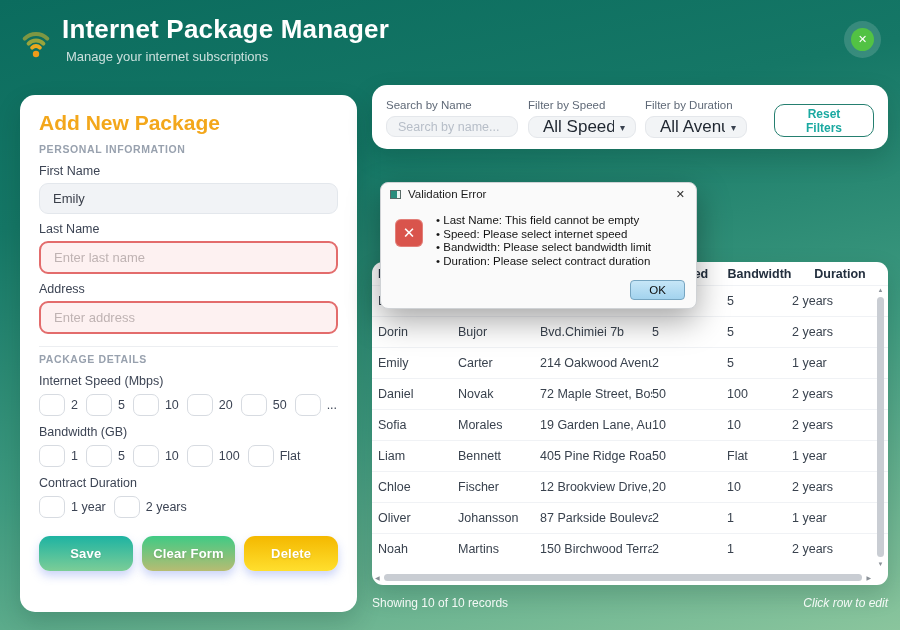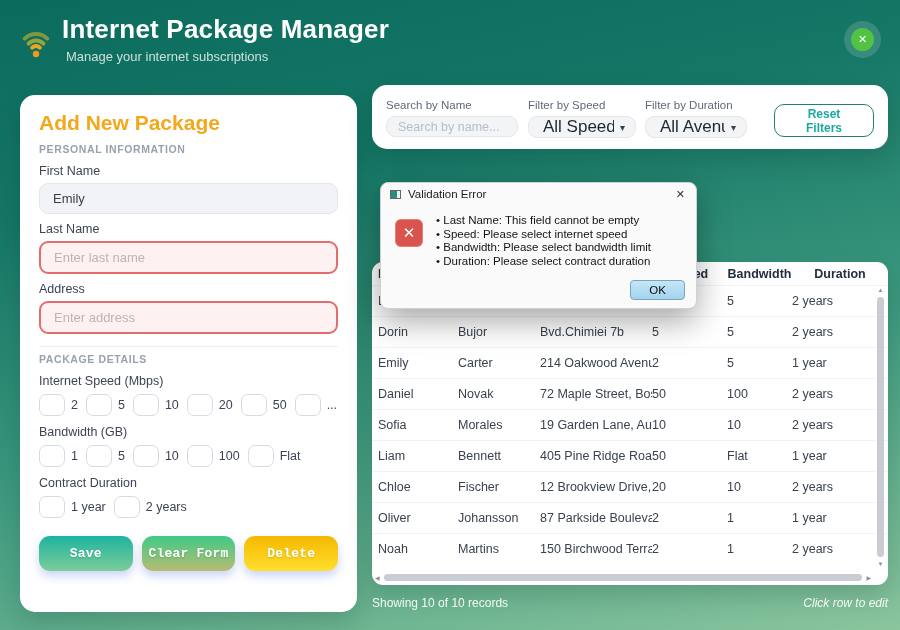"Save" .fbtn { font-family: Liberation Mono, monospace -> Liberation Sans, sans-serif }
